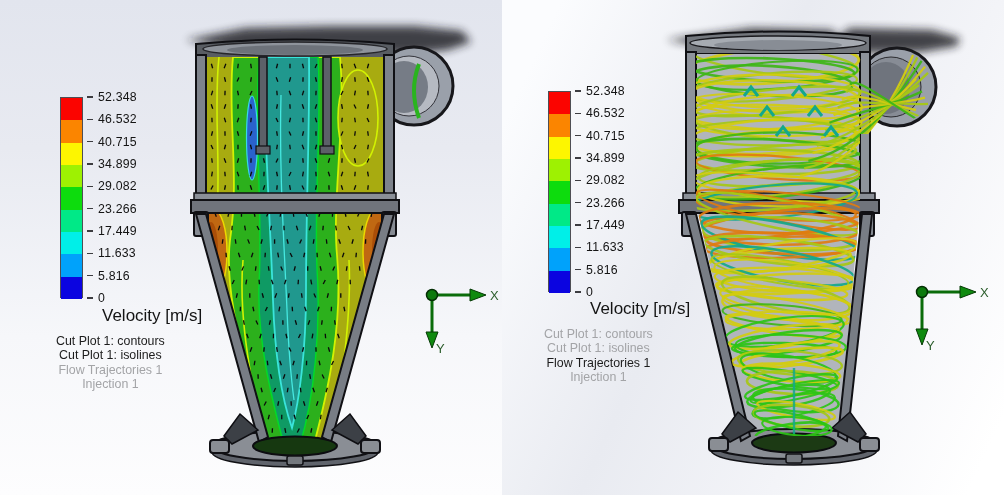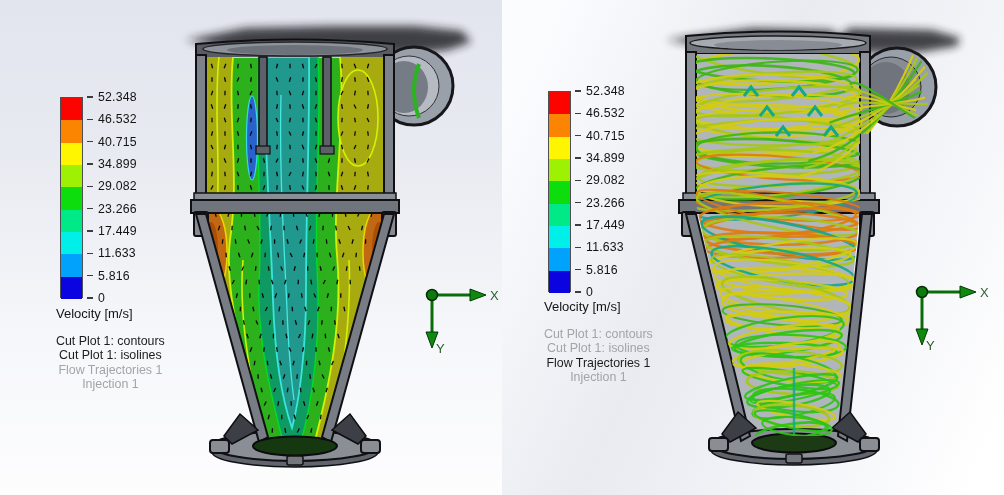"Velocity [m/s]" .unit { font-size: 13px -> 17px; margin-left: none -> 46px }
